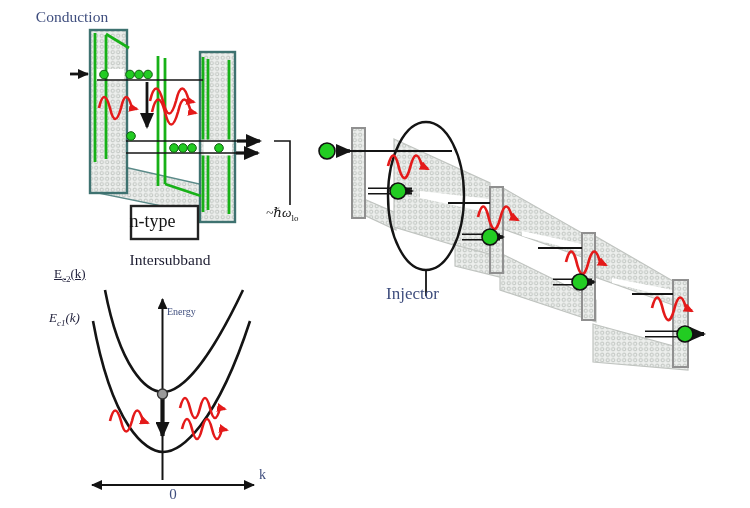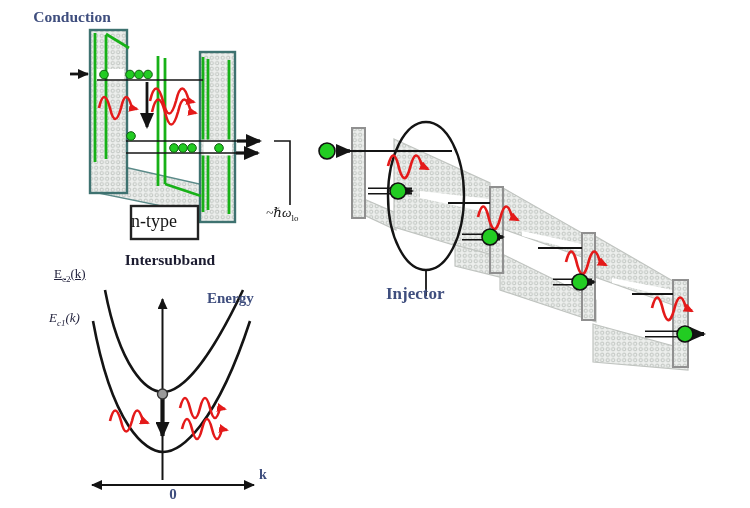"Conduction" .blue { font-weight: bold -> normal }
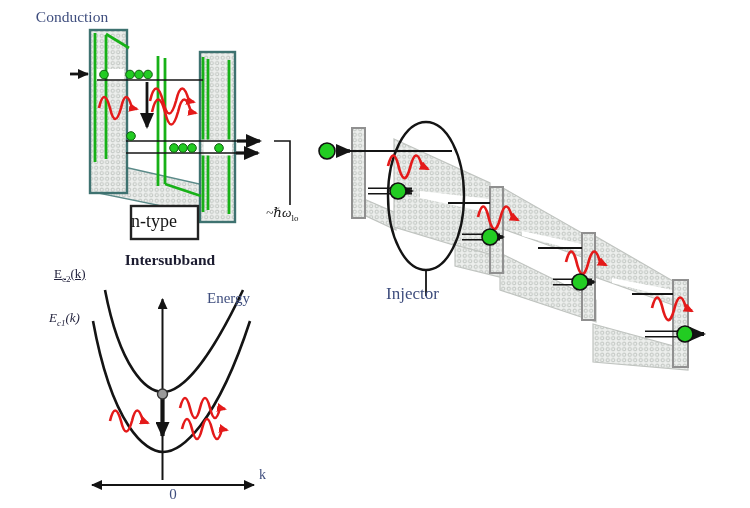"n-type" .ntype { left: 131px -> 120px; text-align: none -> center }
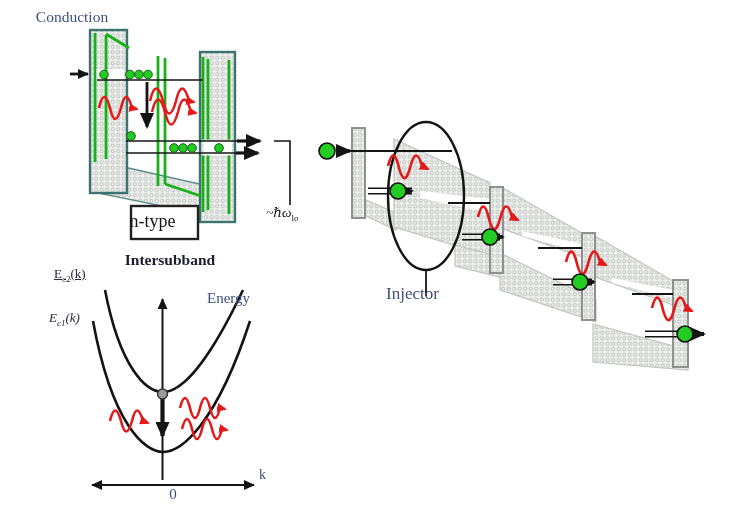"Intersubband" .isb { font-weight: bold -> normal }
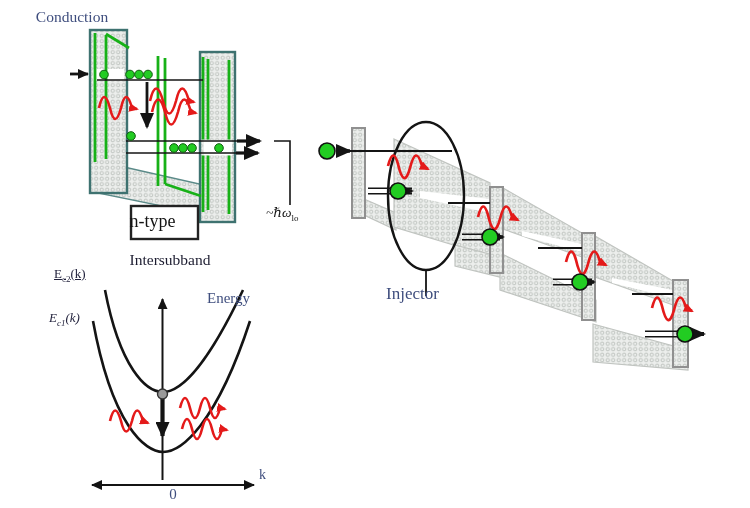"Energy" .energy { font-size: 15px -> 10px; margin-left: 40px -> none; top: 290px -> 306px }
